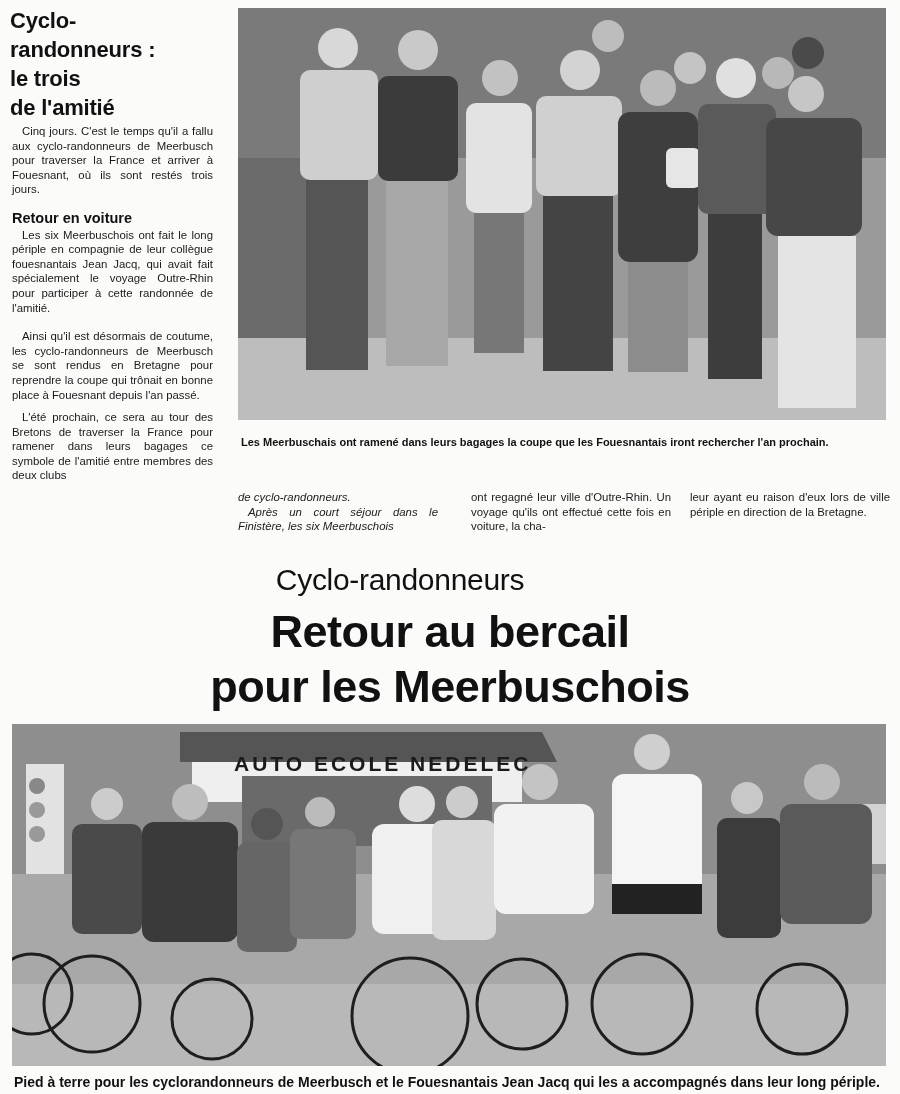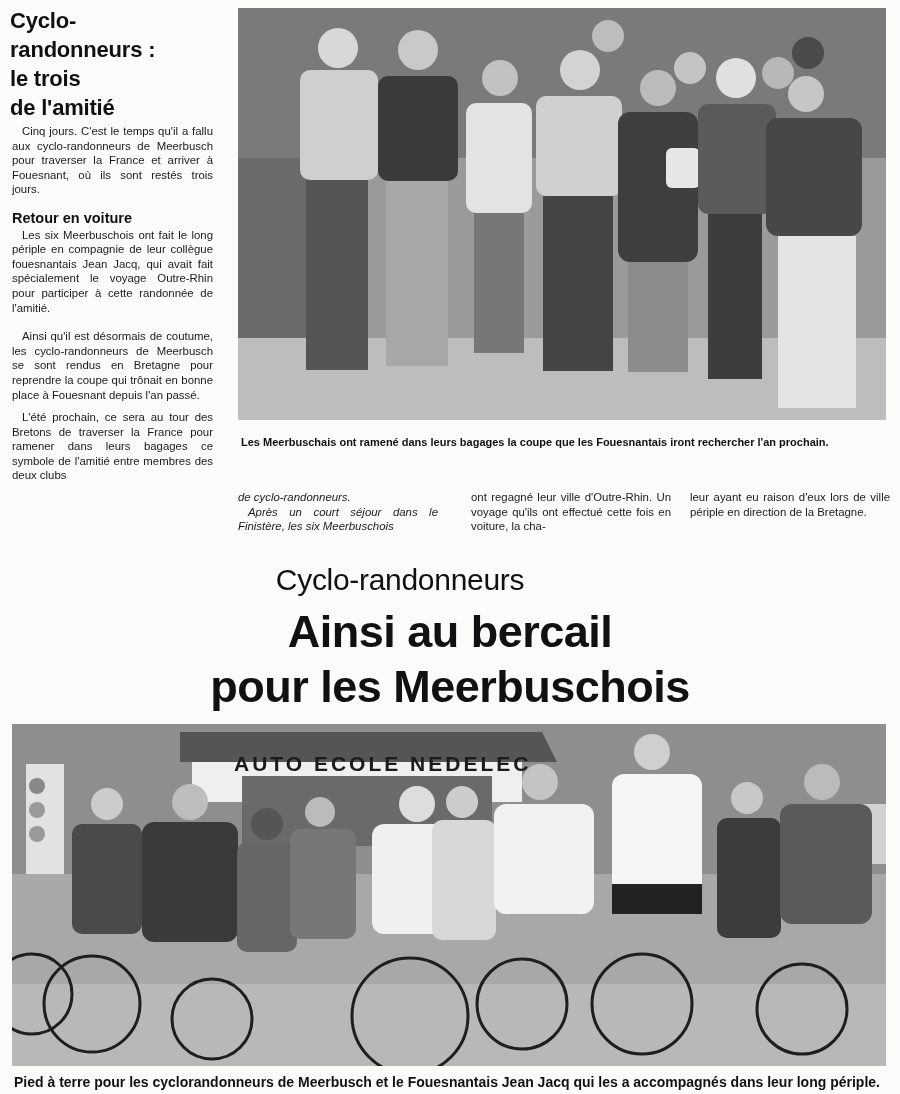"Ainsi au bercail" div.abs { text: Ainsi -> Retour }
